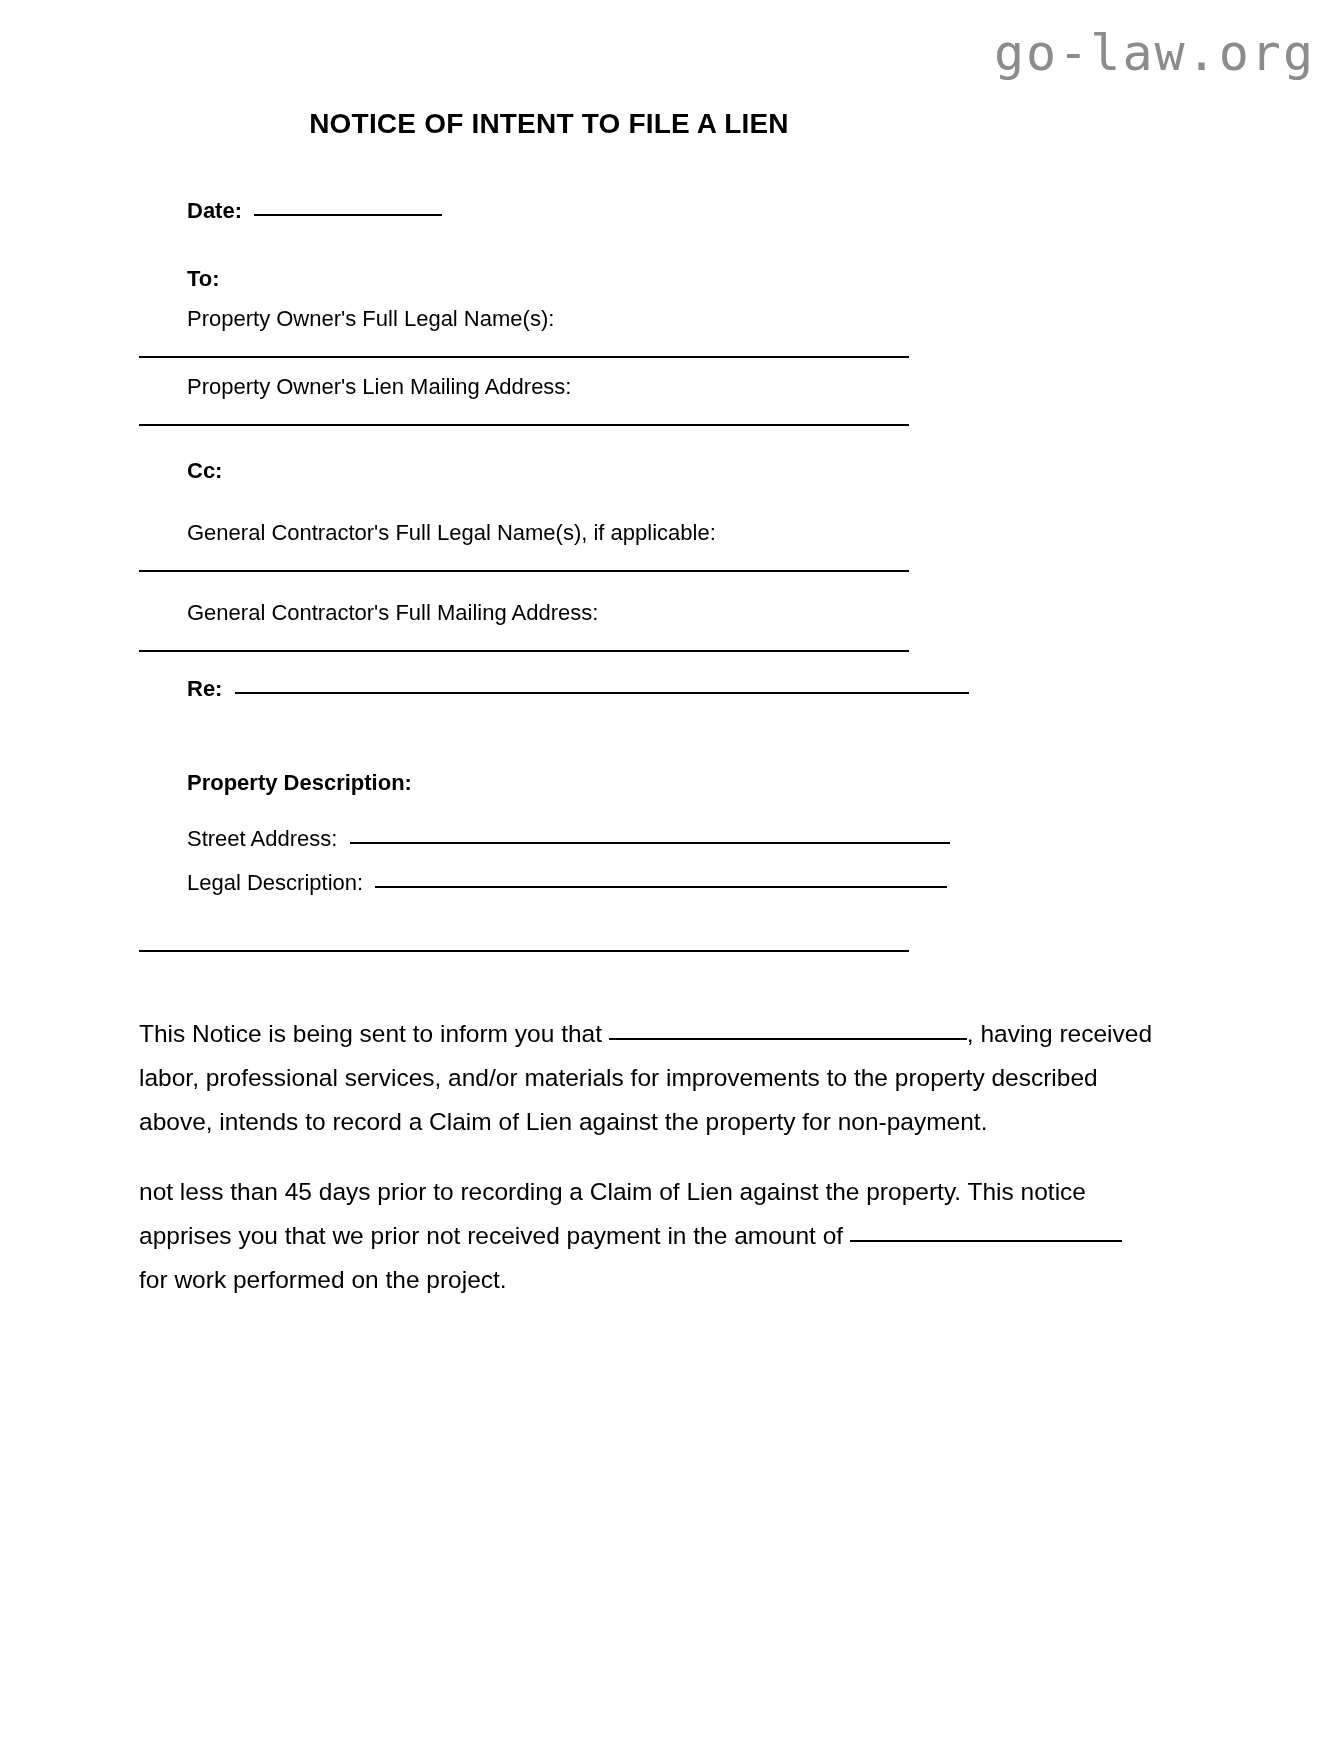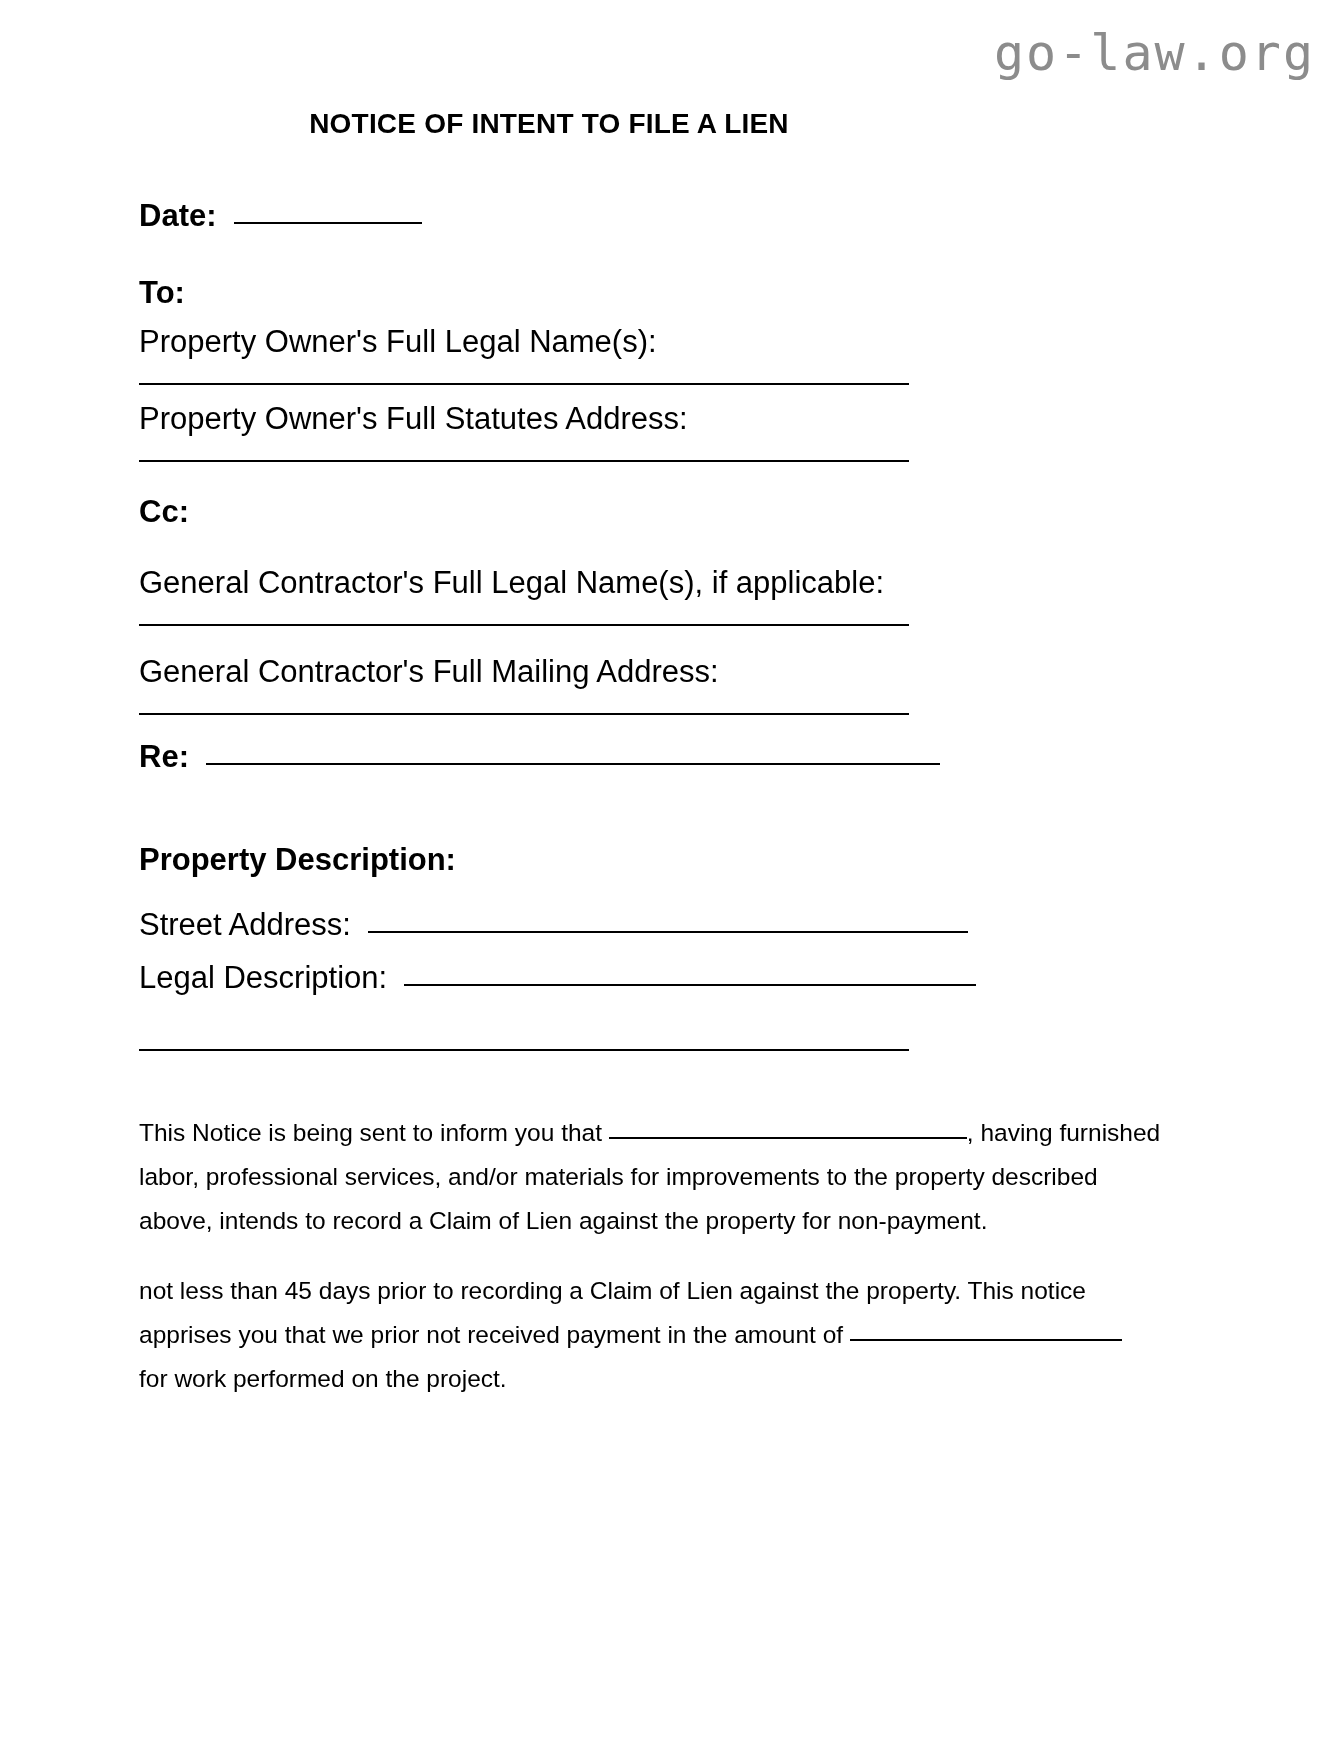"Date:" .row { font-size: 31px -> 22px; margin-left: none -> 48px }
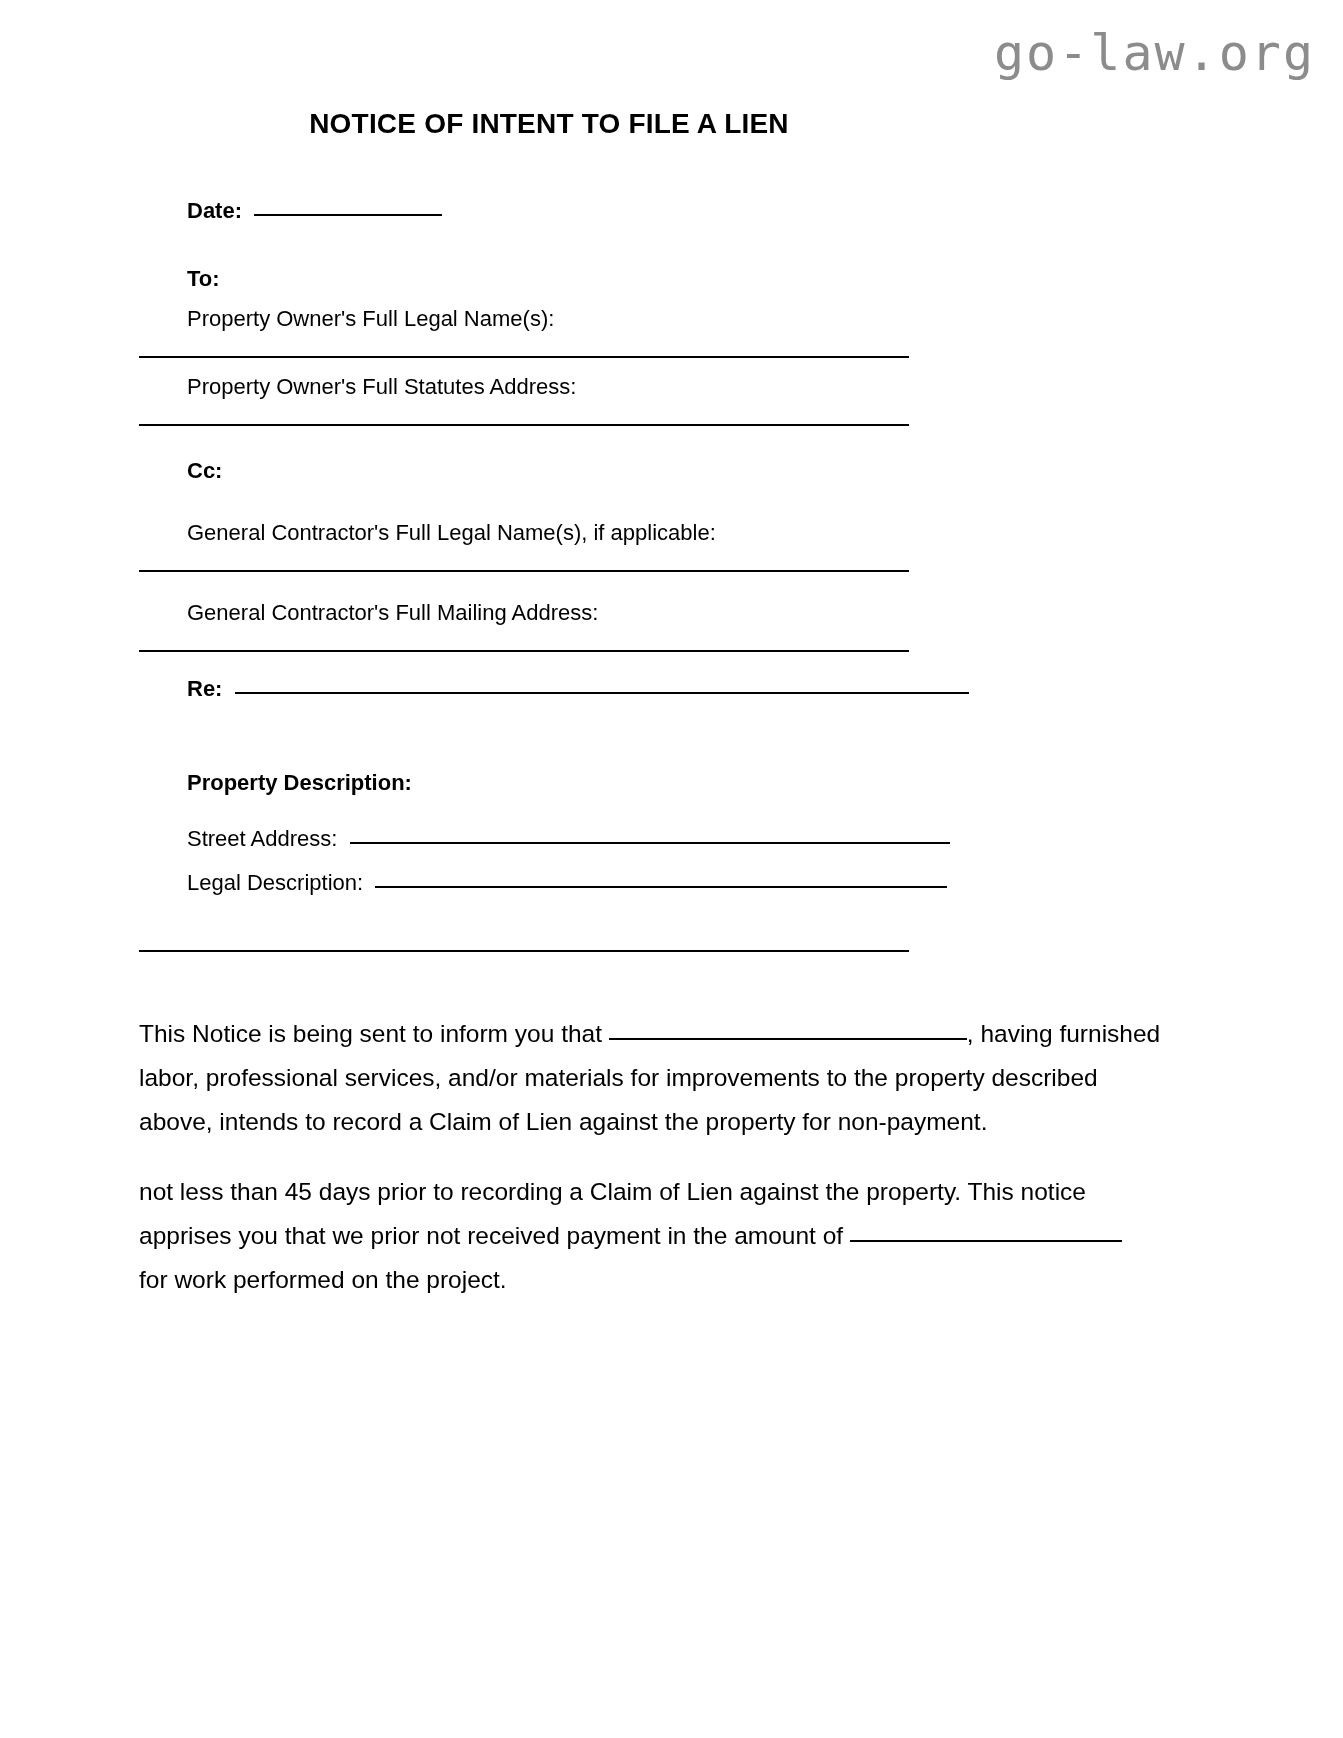"Property Owner's Full Statutes Address:" span { text: Full Statutes -> Lien Mailing }
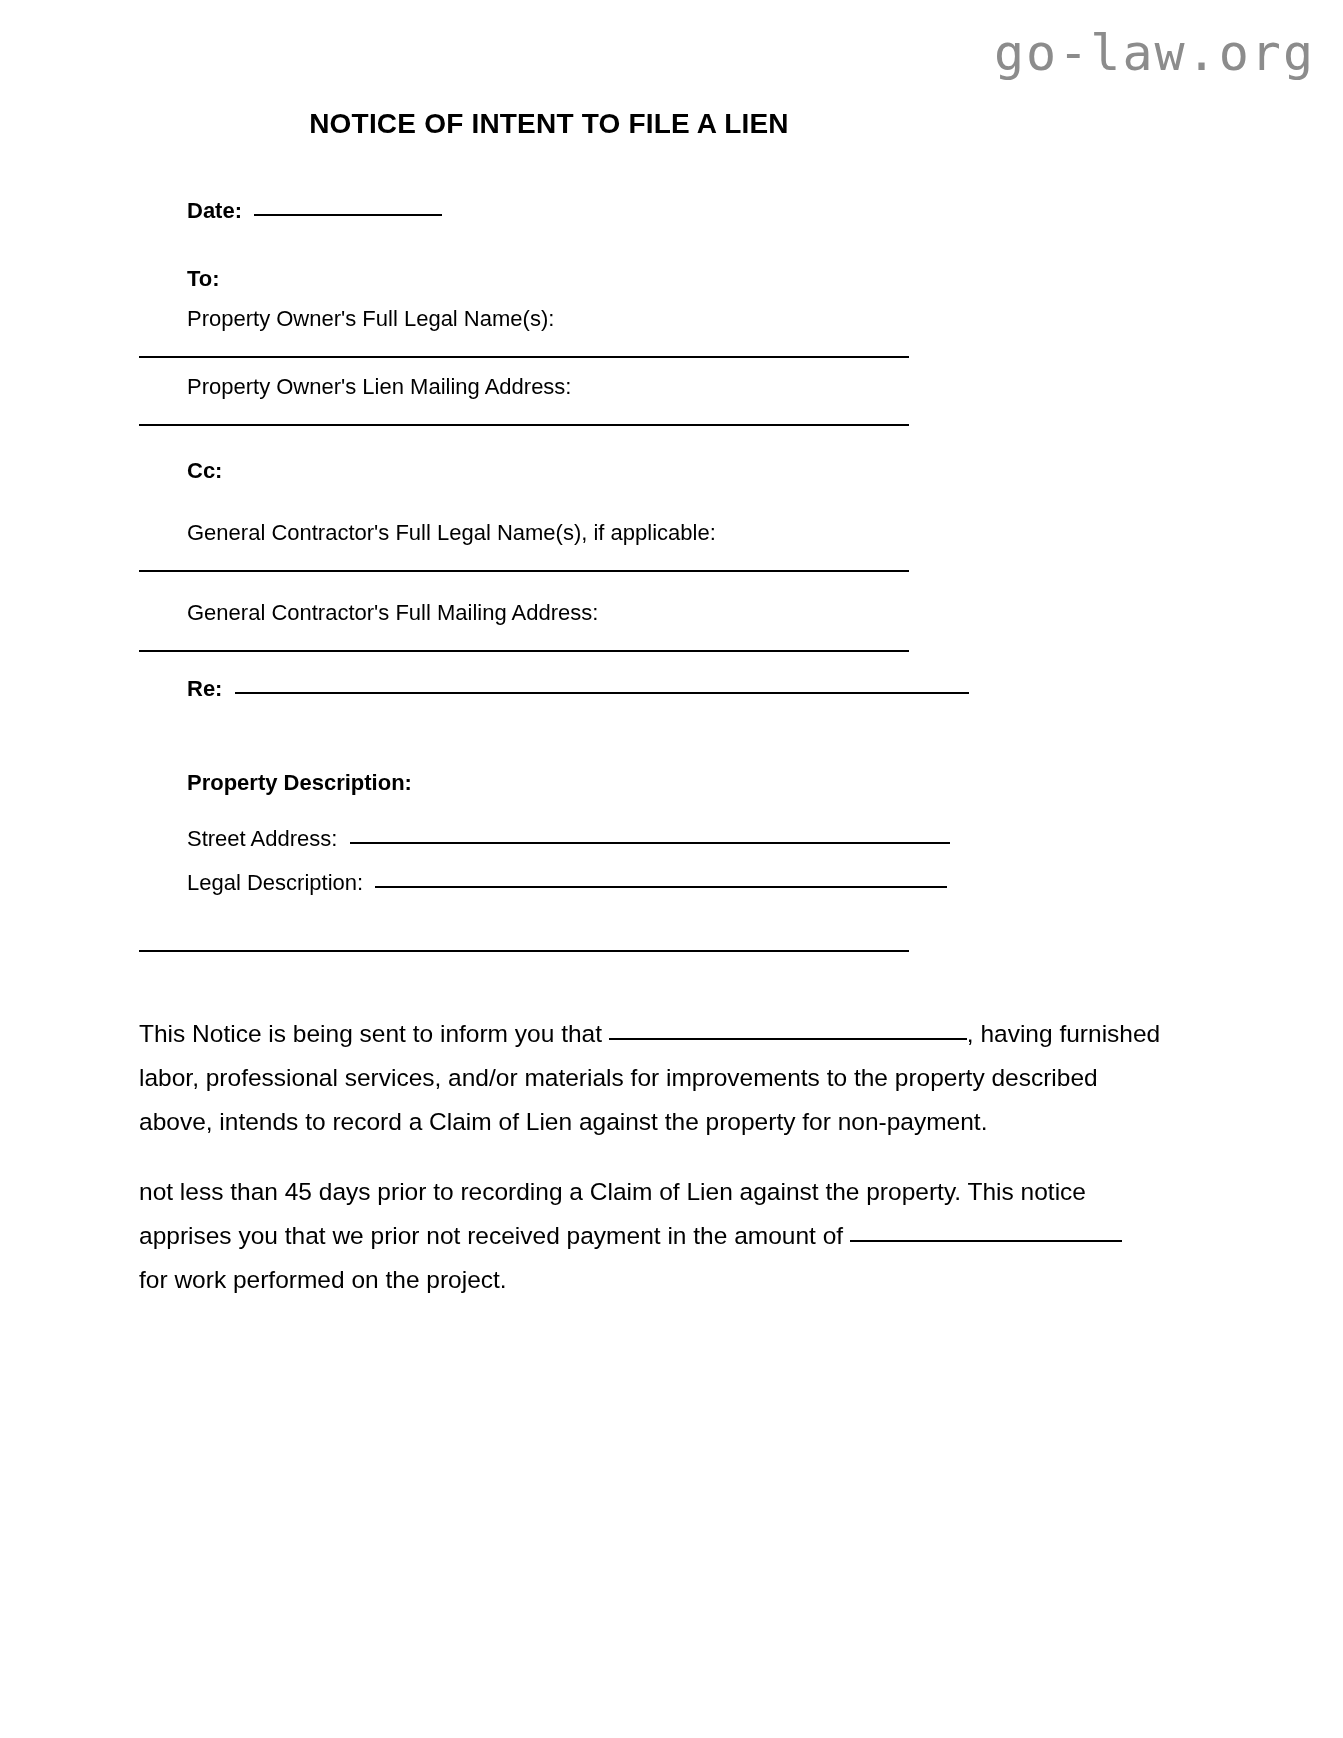", having furnished" span.inline-label { text: furnished -> received }
